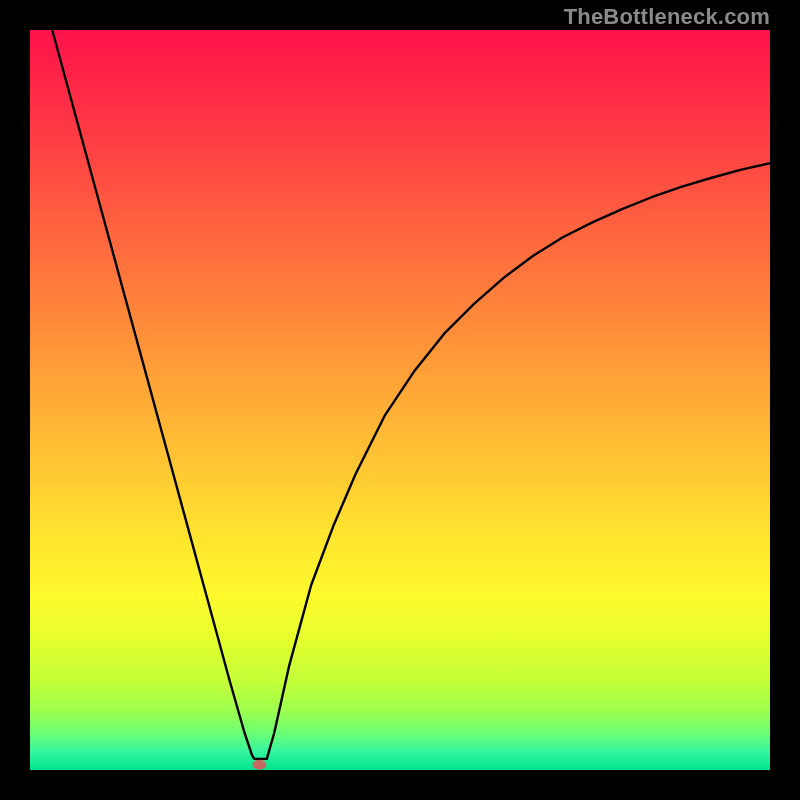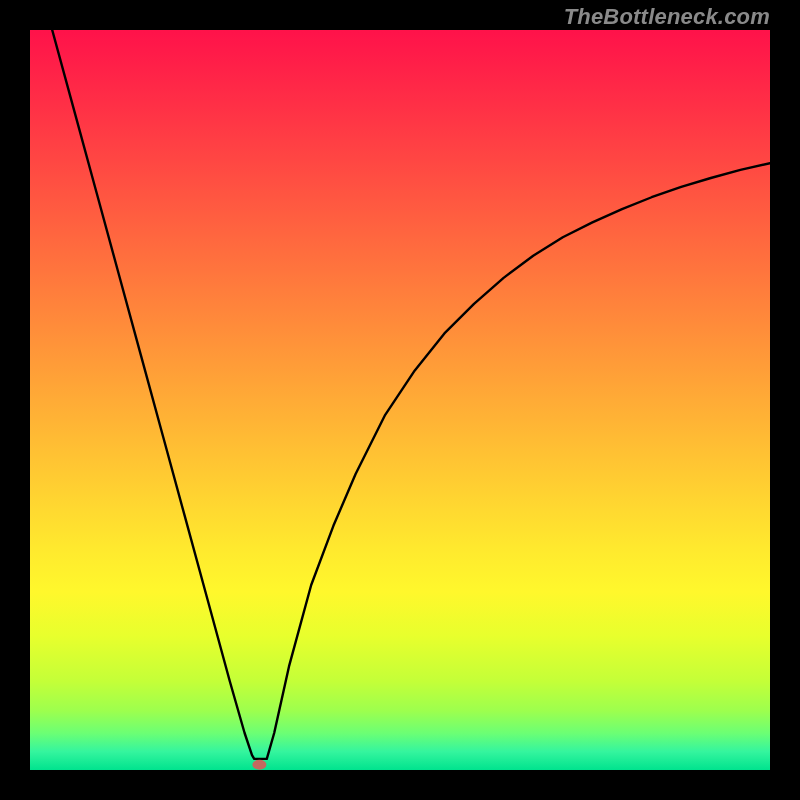"TheBottleneck.com" .watermark { font-style: italic -> none }
